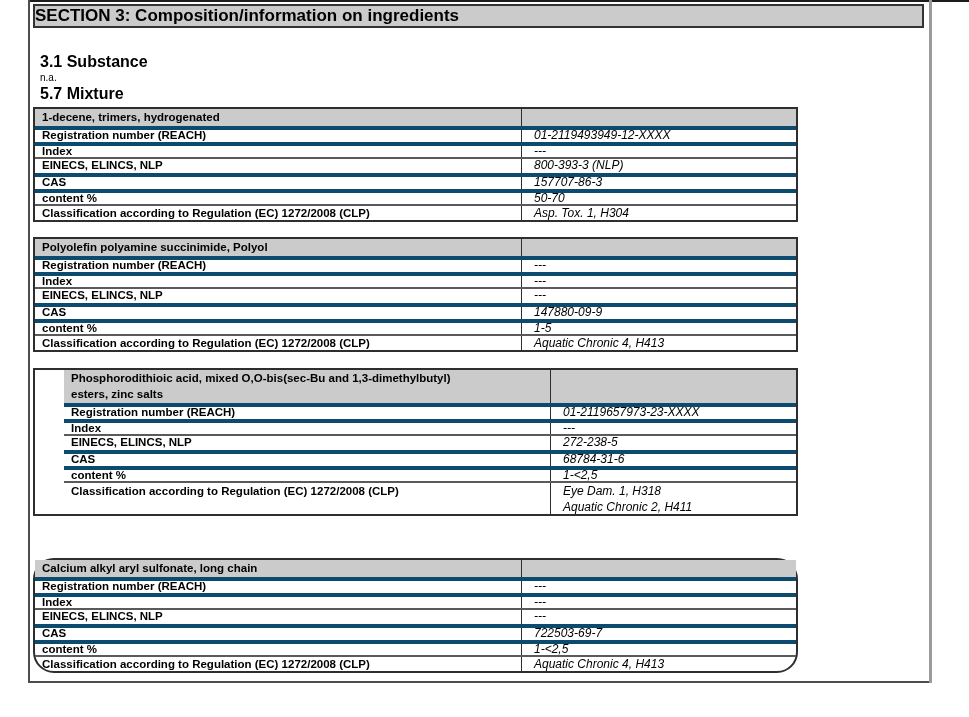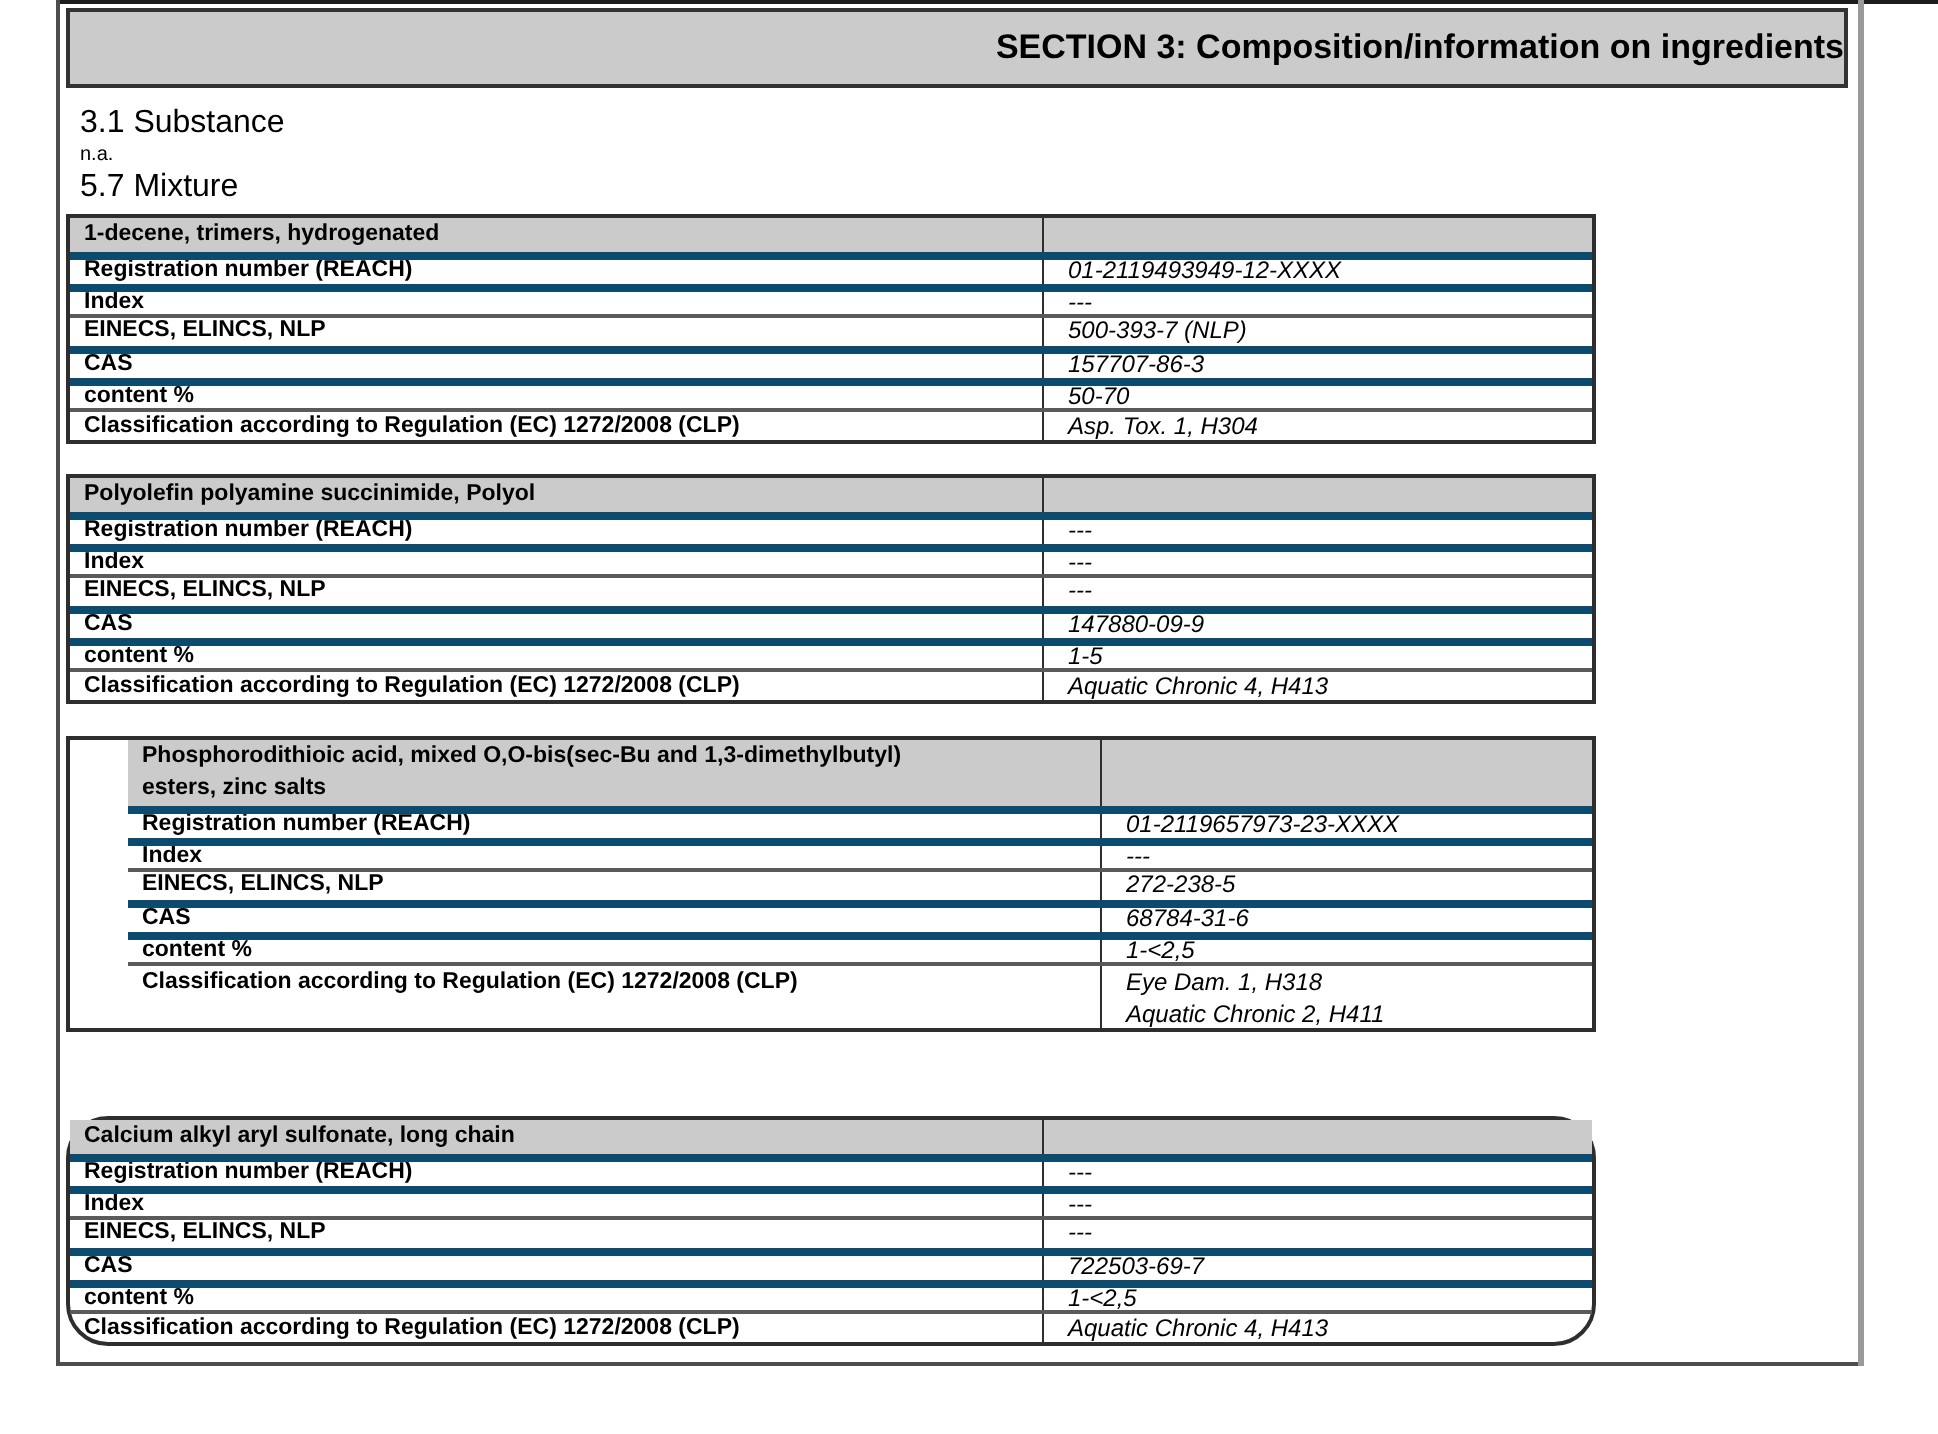"SECTION 3: Composition/information on" .section-header { height: 40px -> 24px; justify-content: flex-end -> flex-start }
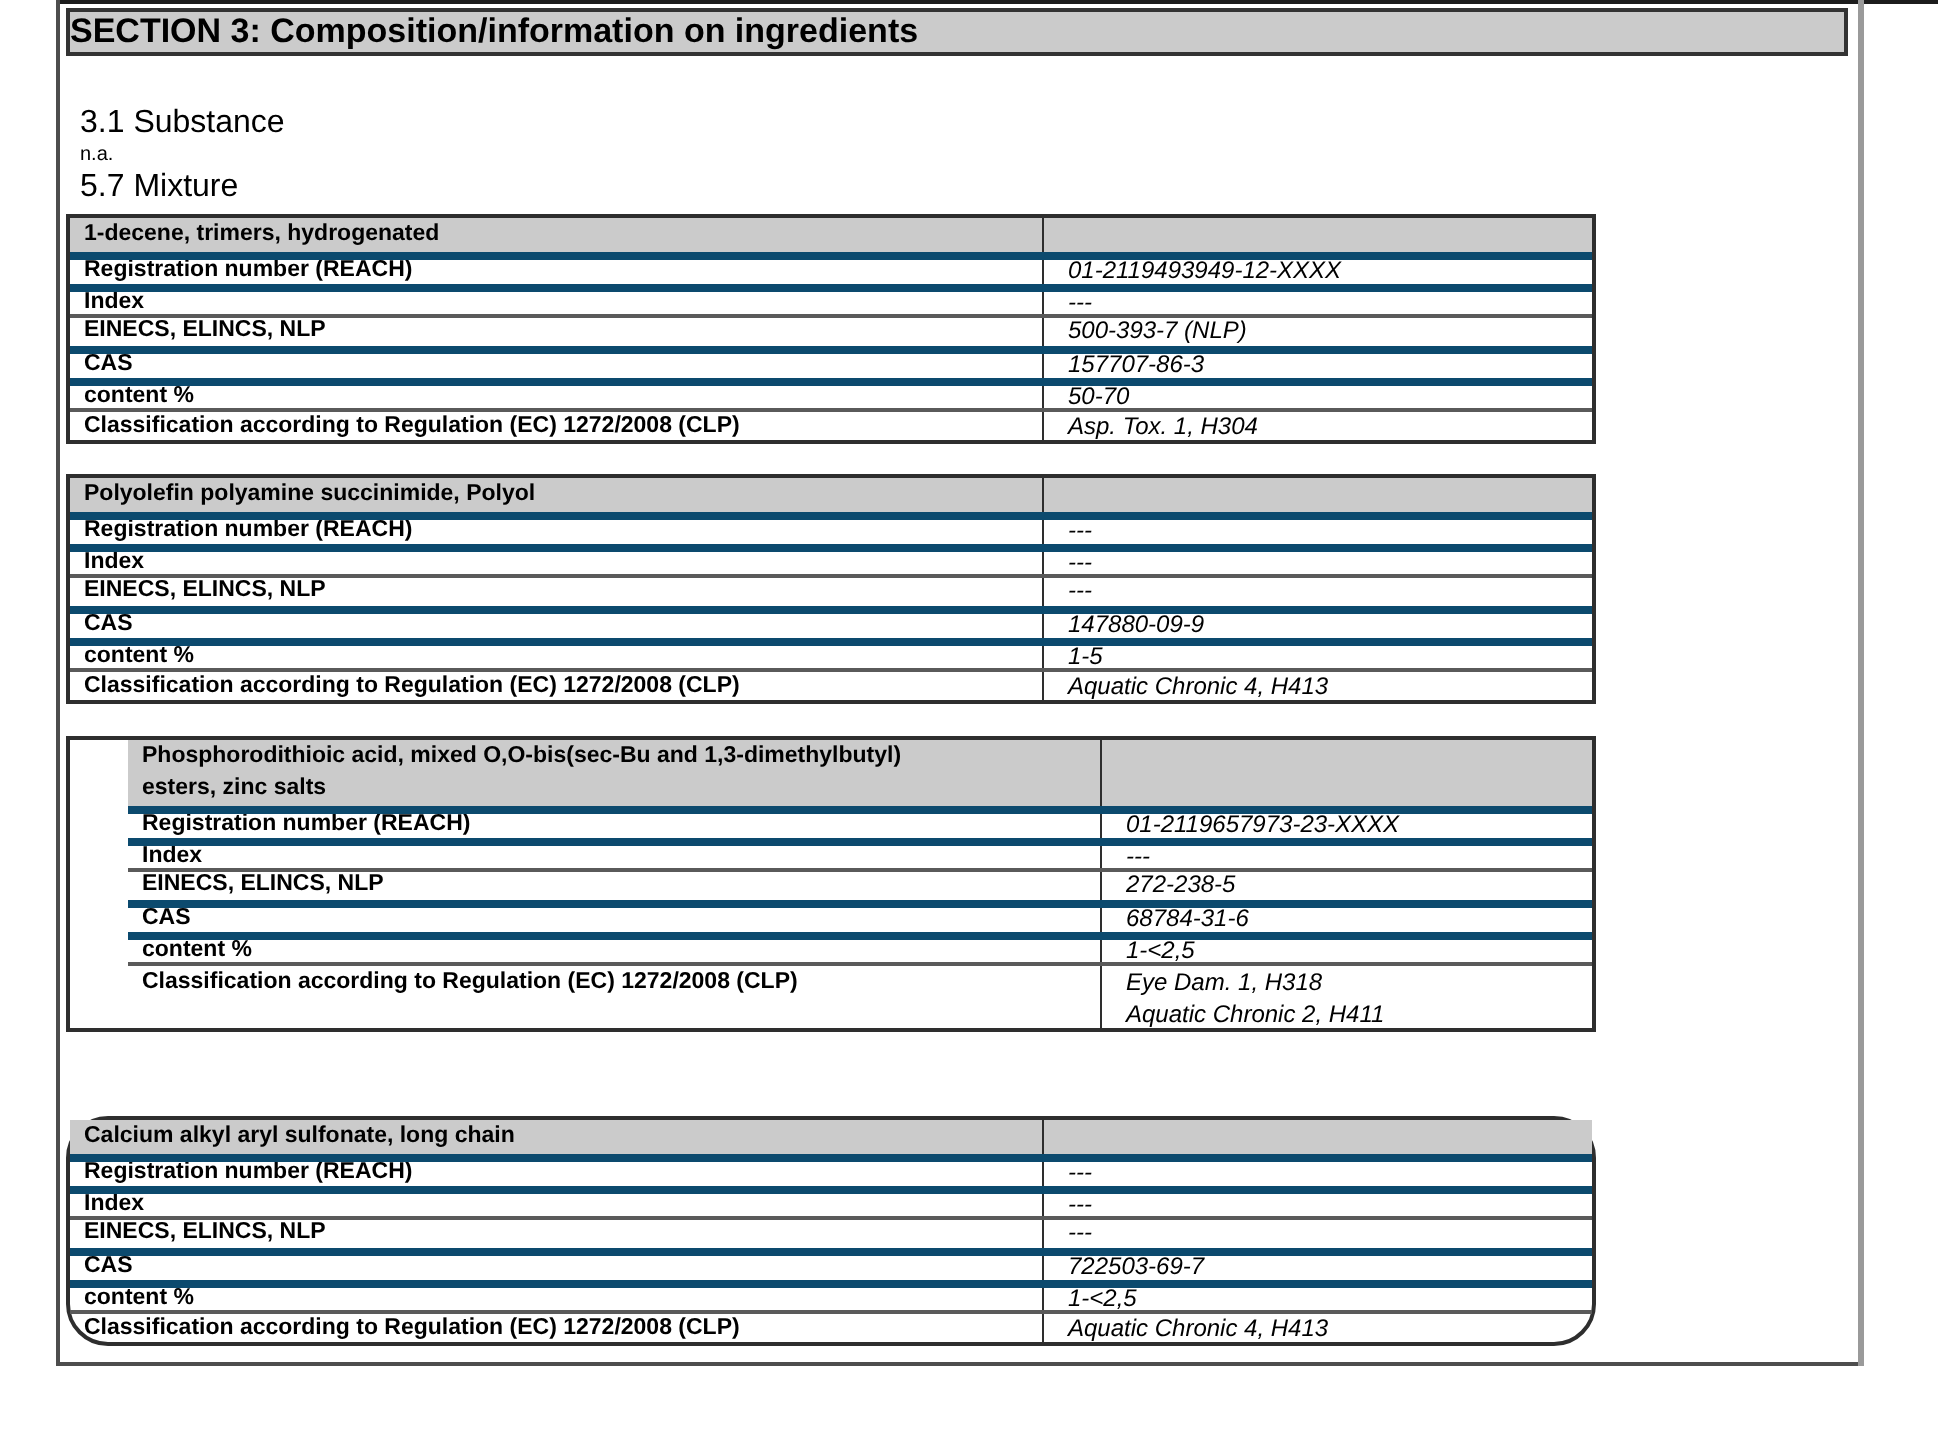"3.1 Substance" .h-sub { font-weight: normal -> bold }
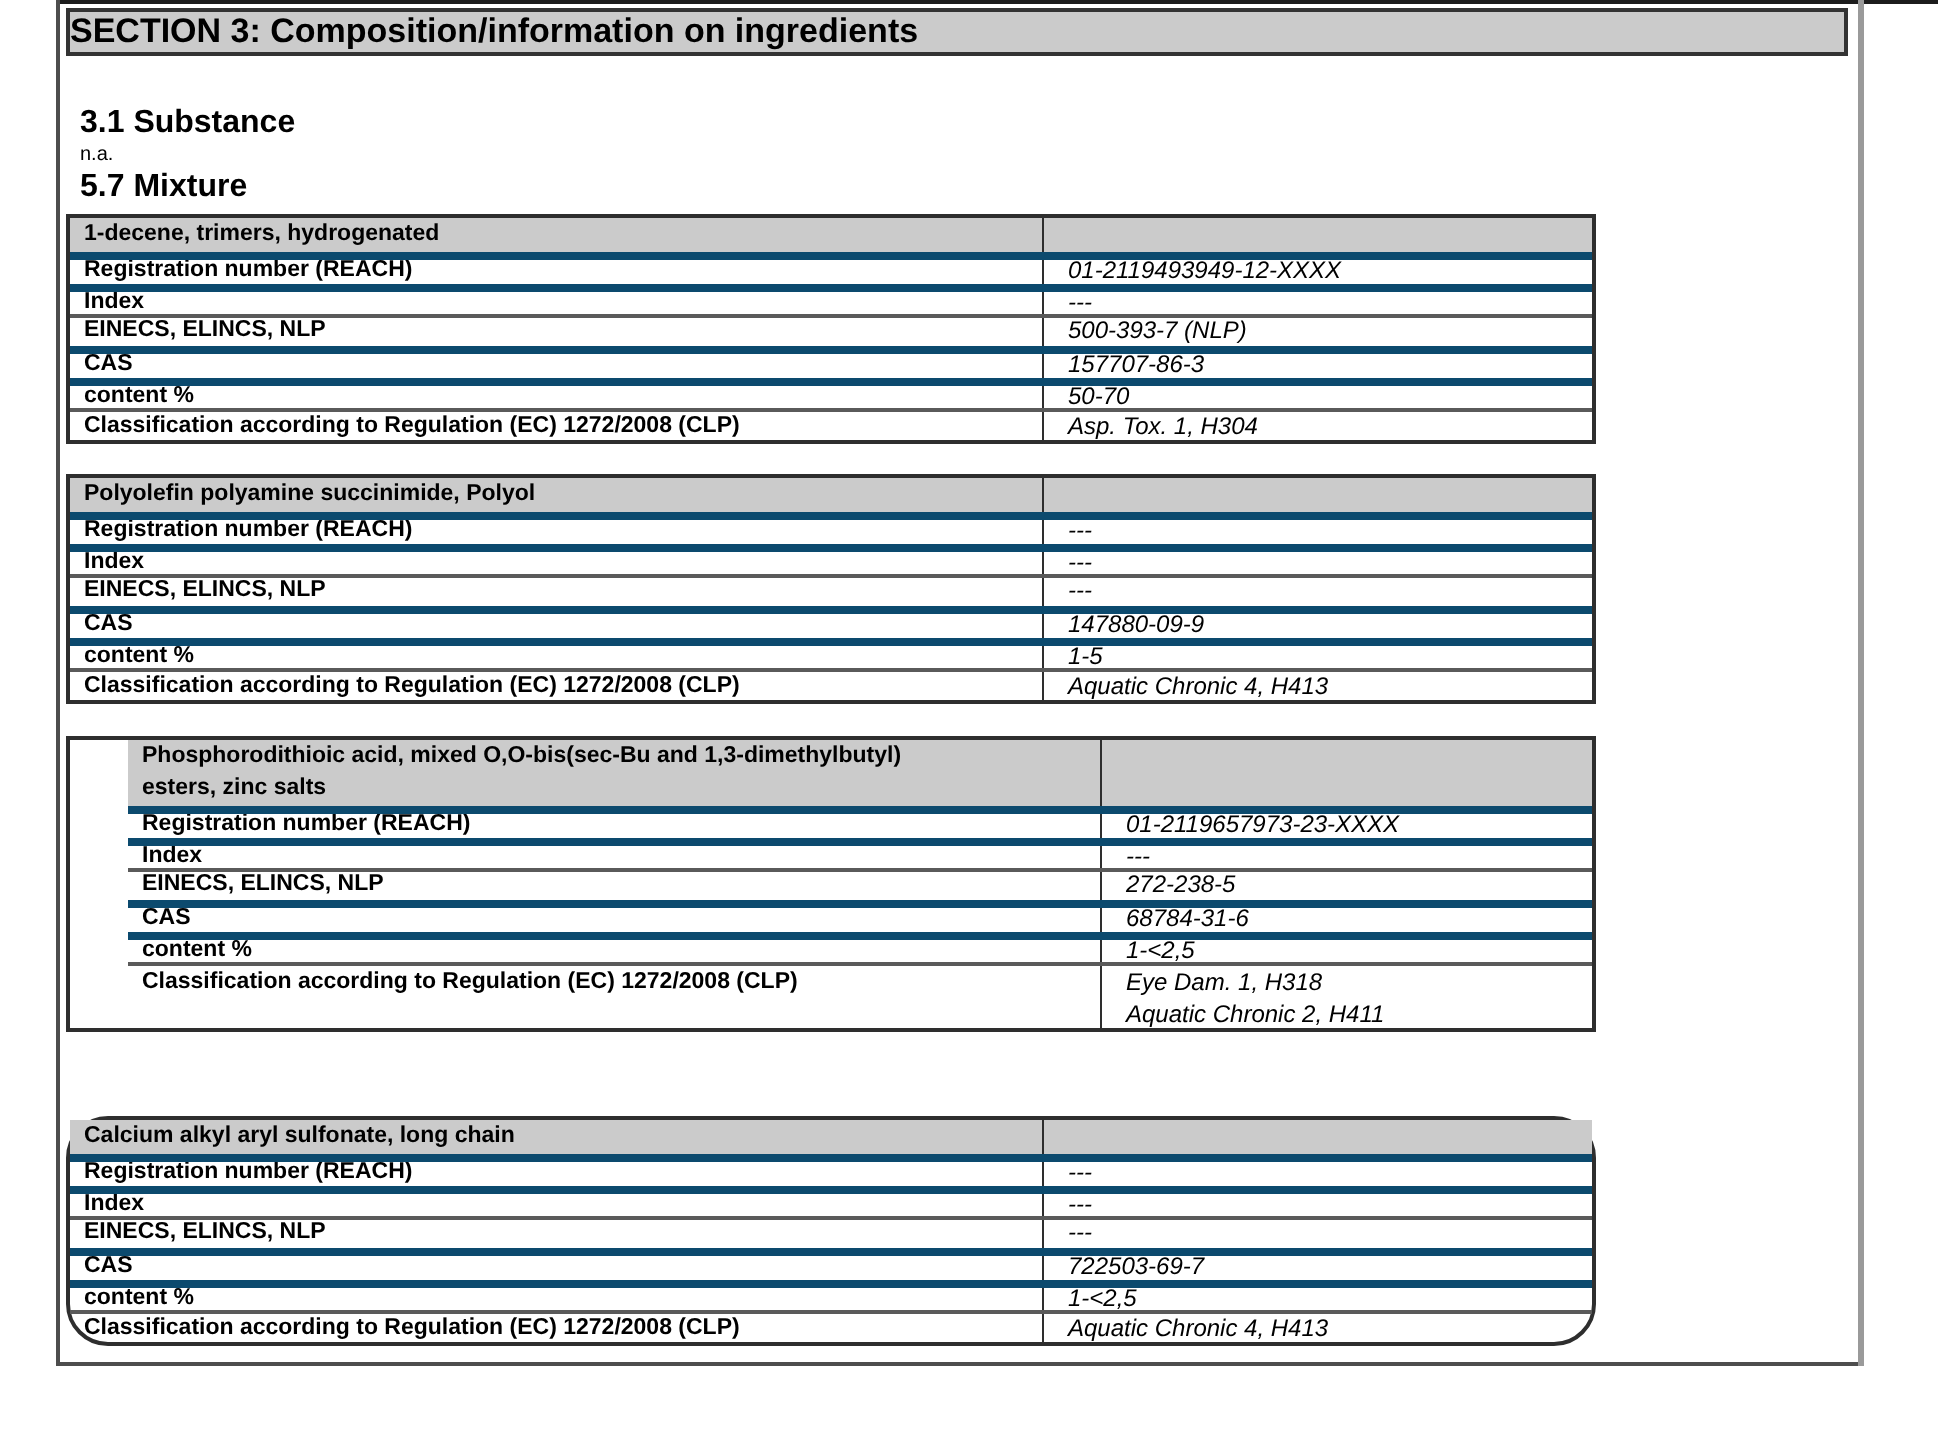"500-393-7 (NLP)" span.val { text: 500-393-7 -> 800-393-3 }
